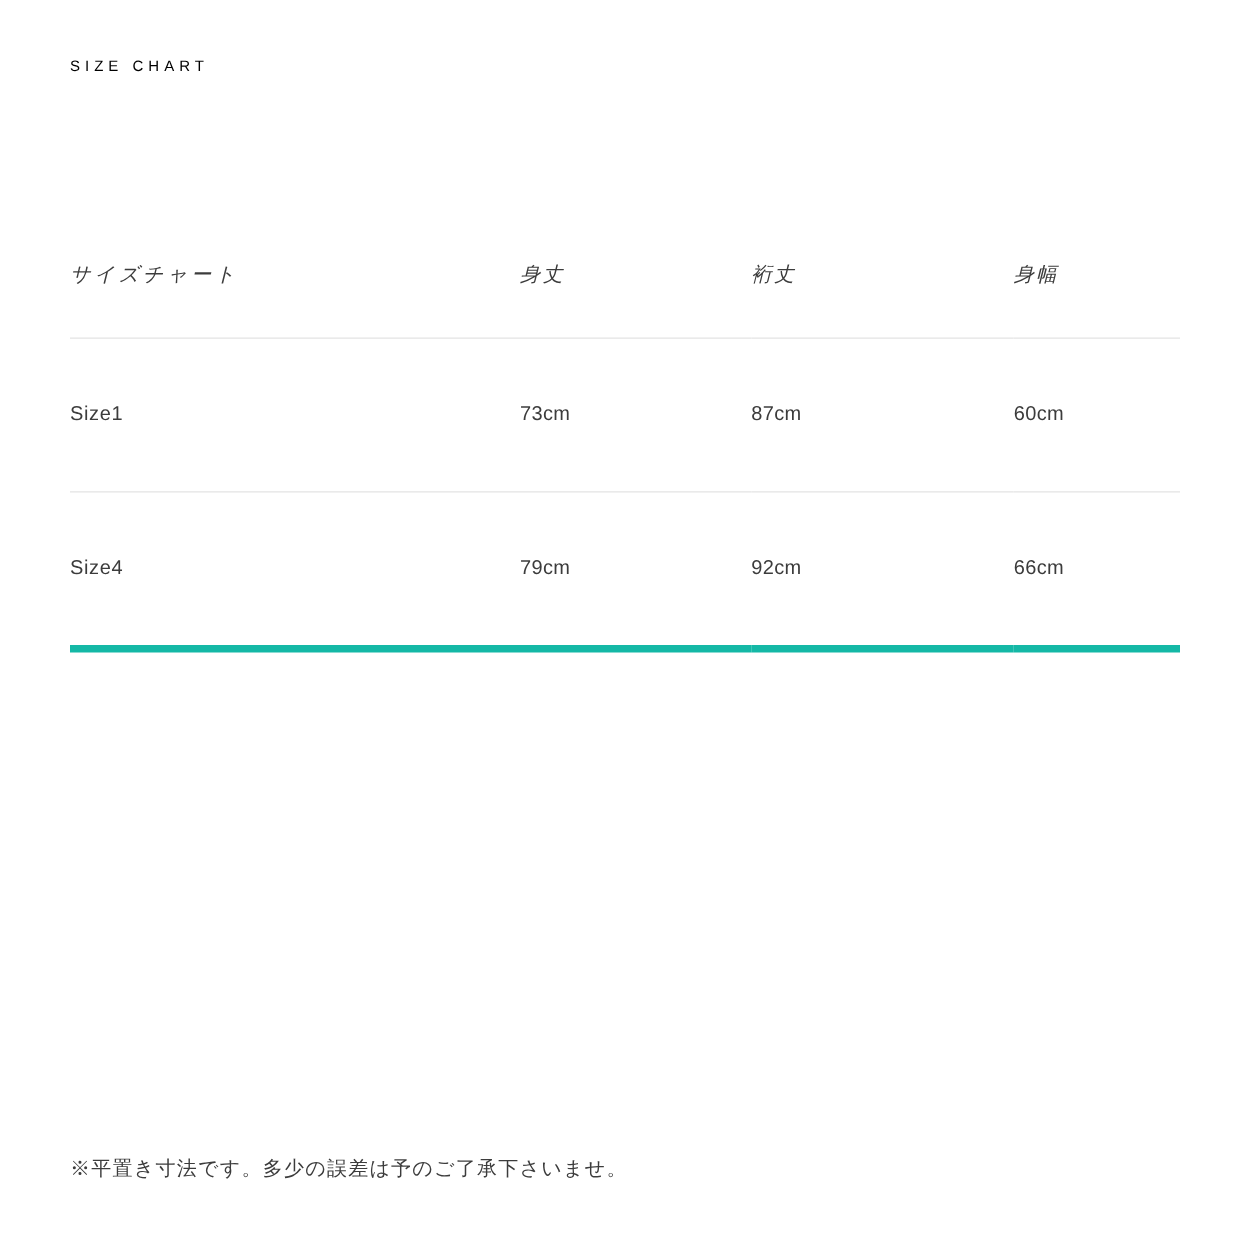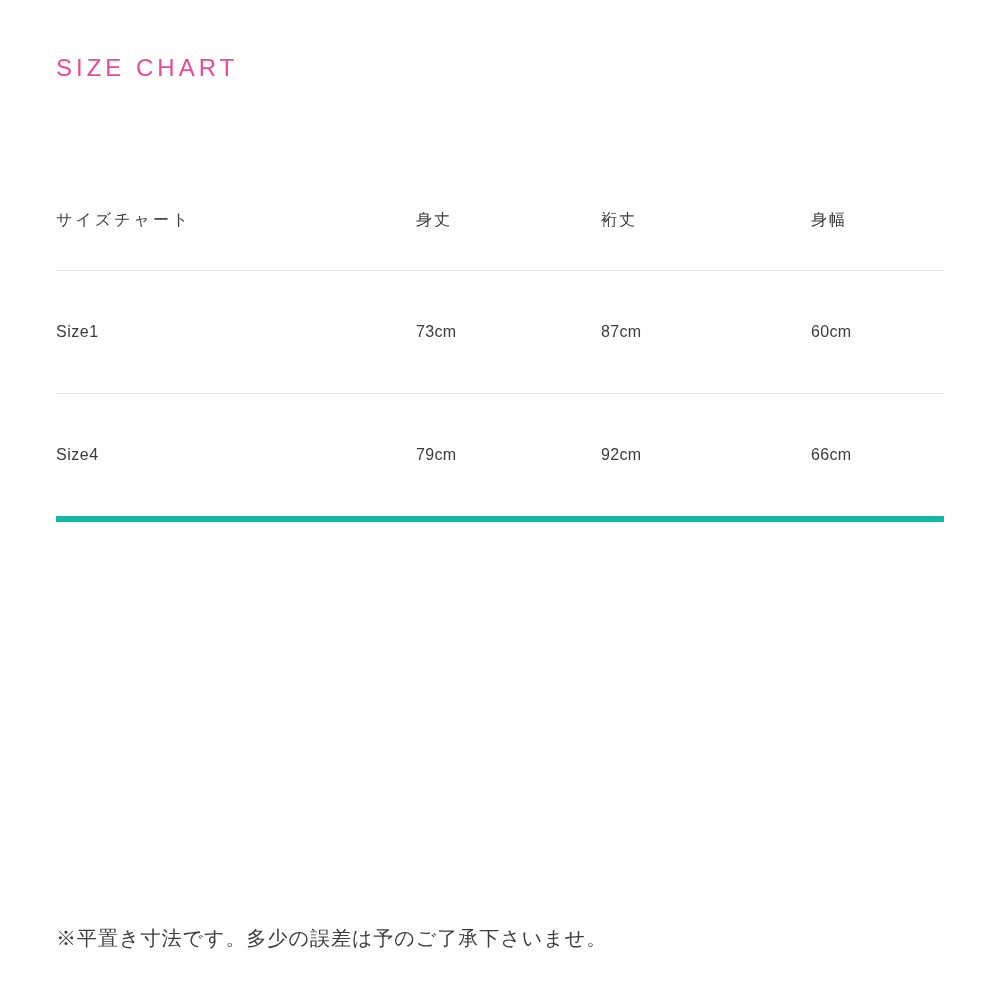"SIZE CHART" .page-title { color: #ec4899 -> #000000; font-size: 24px -> 12px }
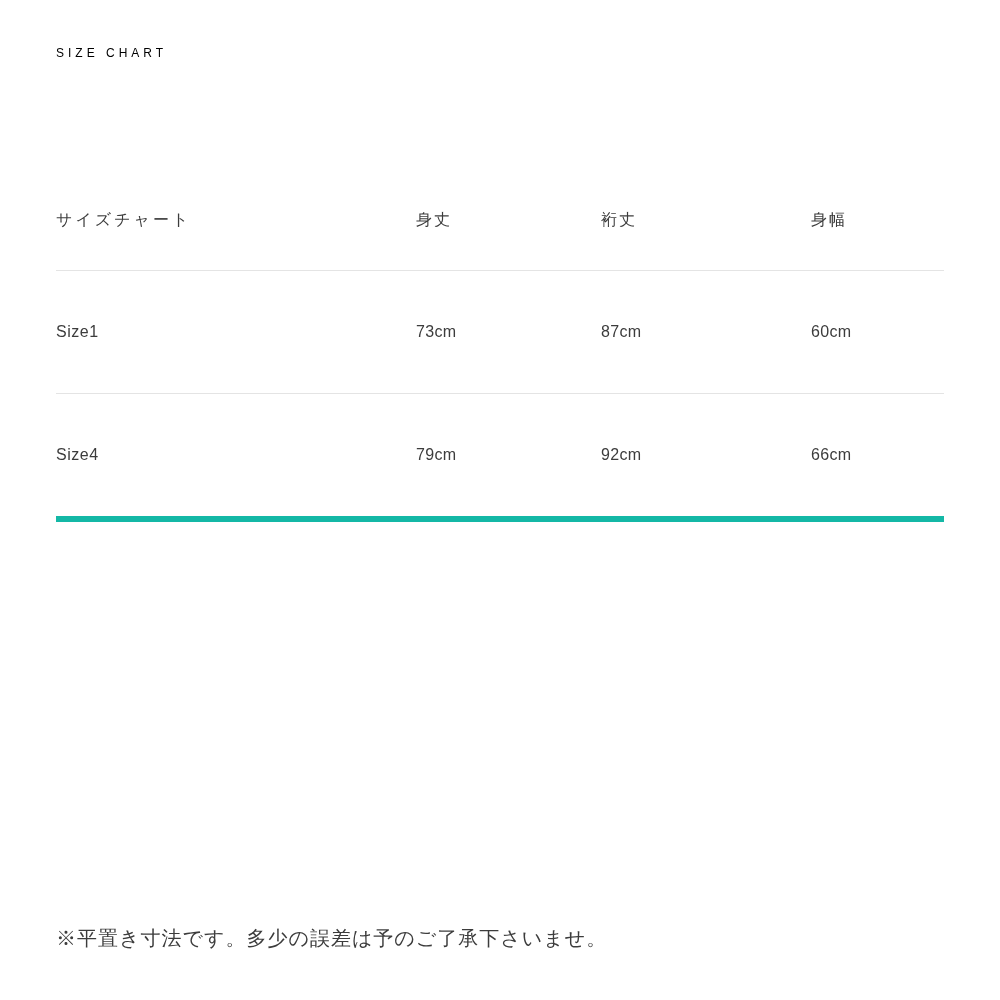"サイズチャート" table.size-chart thead th { font-style: none -> italic }
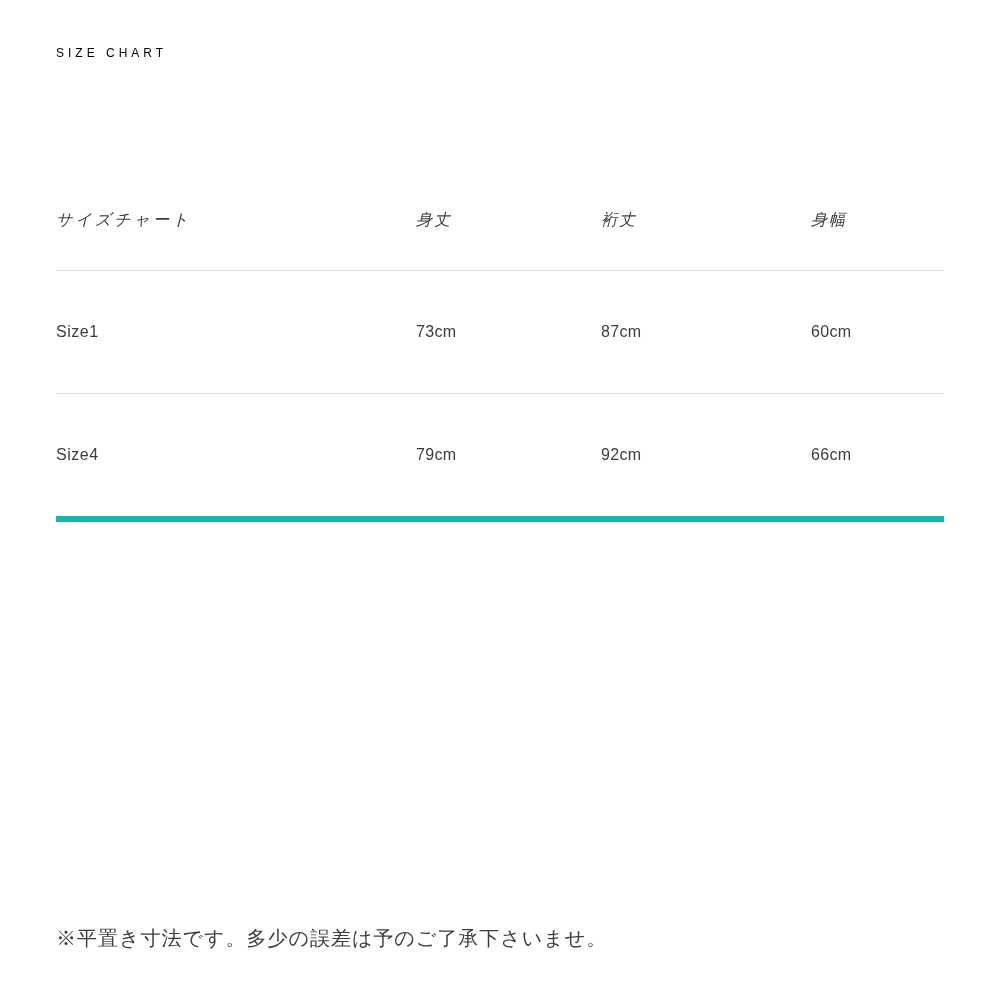"※平置き寸法です。多少の誤差は予のご了承下さいませ。" .note { font-size: 20px -> 16px }
